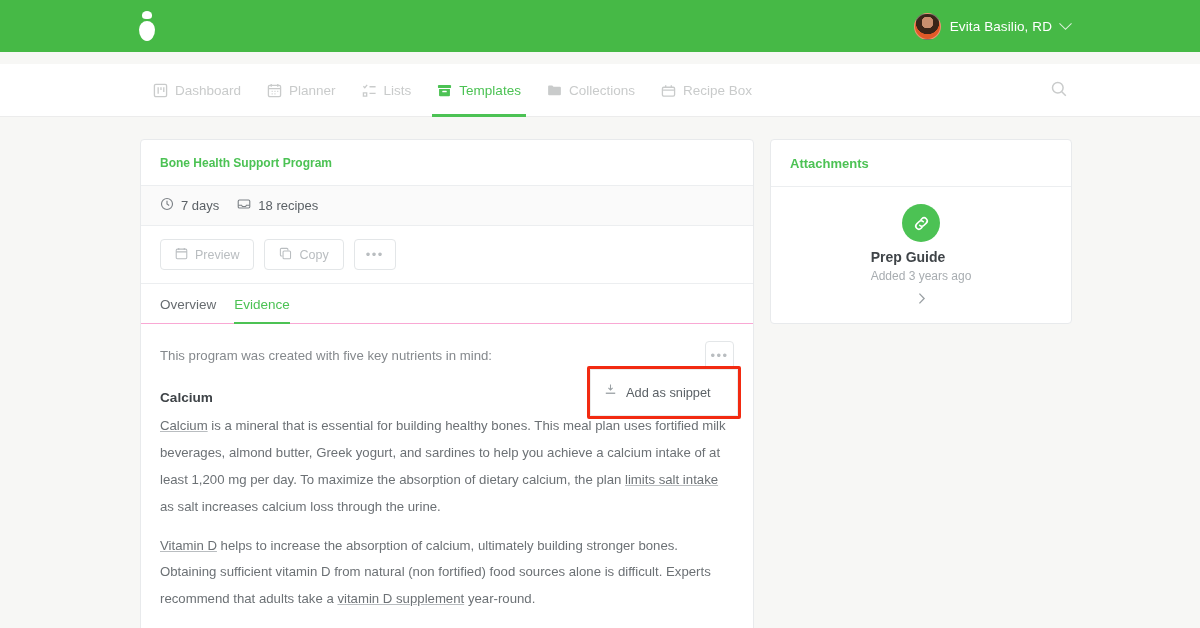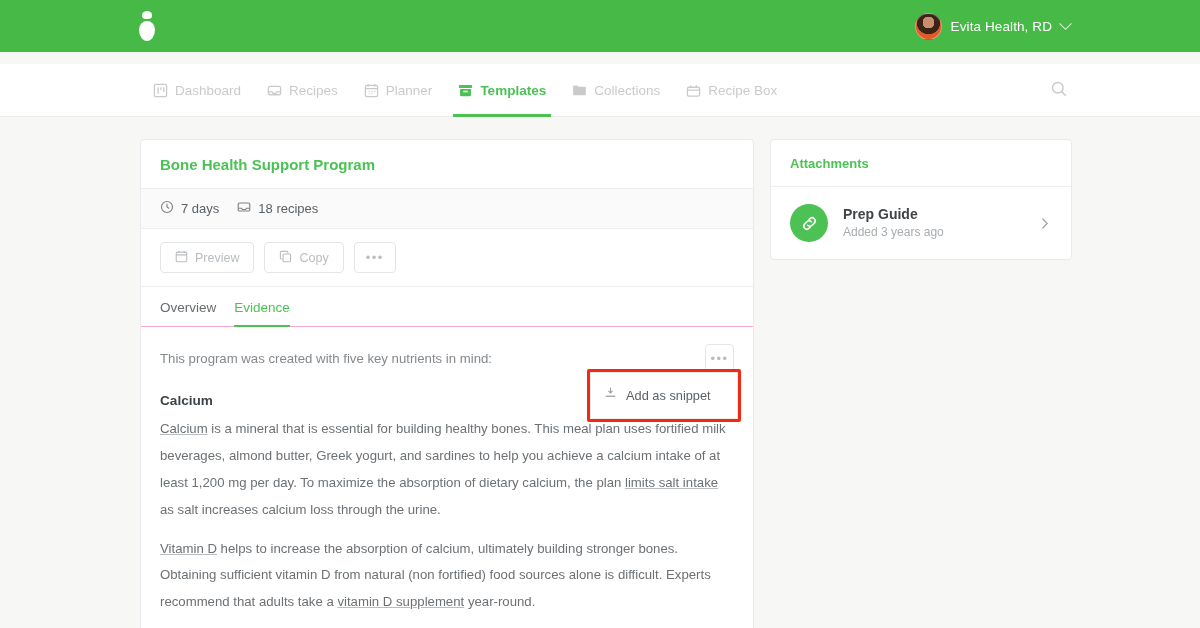"Evita Health, RD" span.user-name { text: Health -> Basilio }
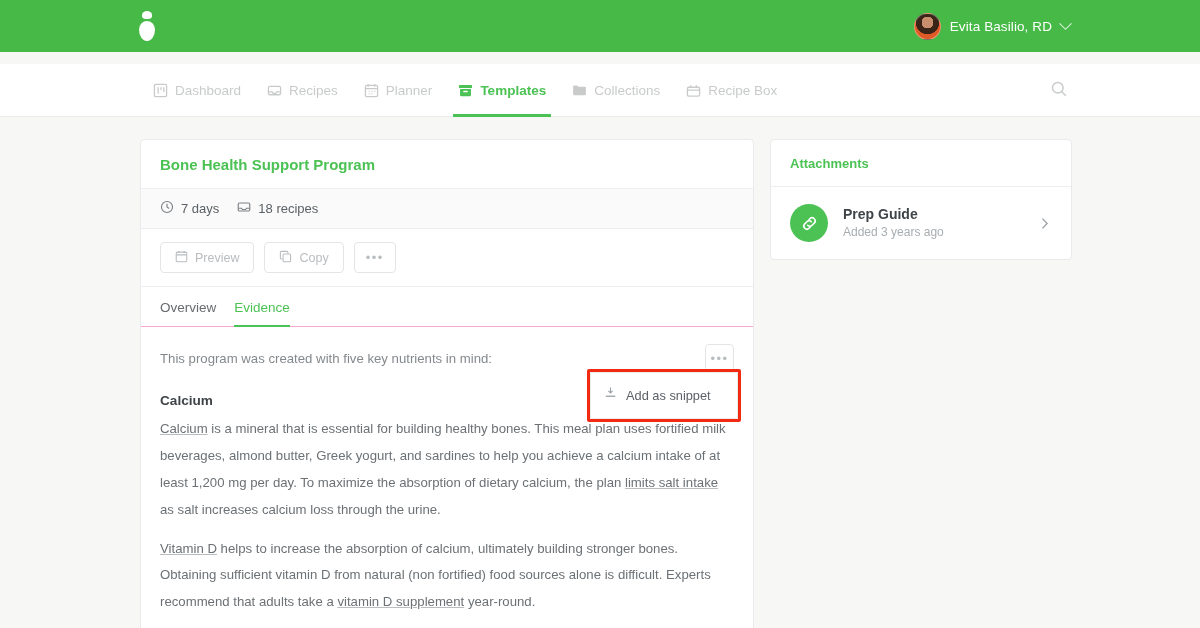"Recipes" div.nav-item { html: <div> <span> <svg> <rect></rect> <path></path> </svg> </span> <span>Recipes</span> </div> -> none }
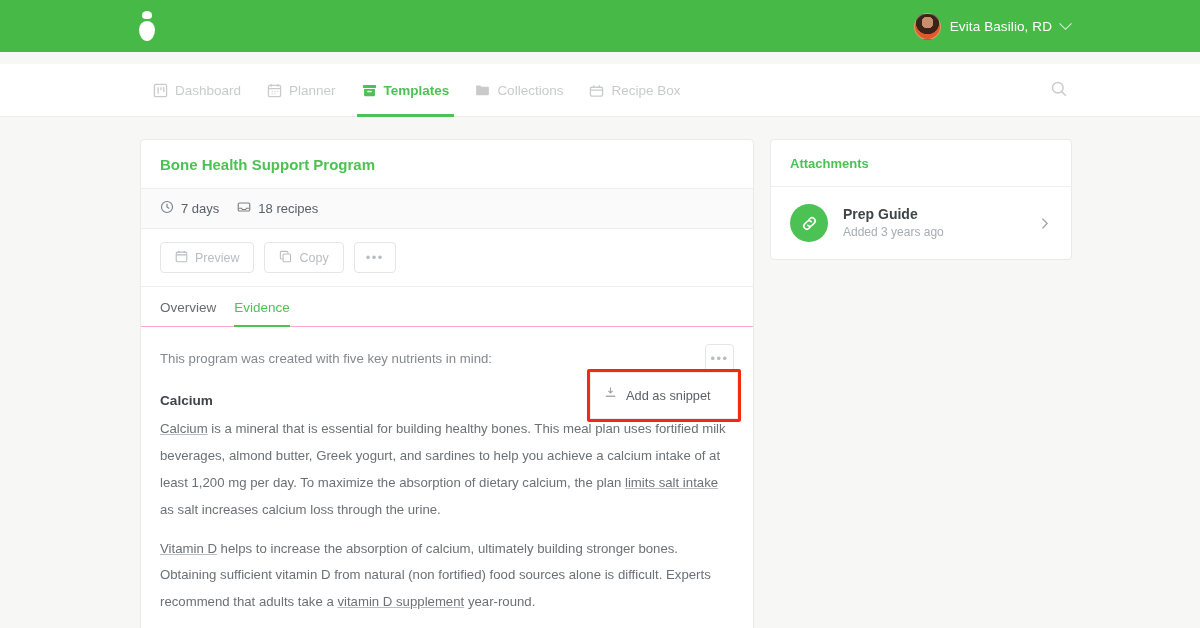"Lists" div.nav-item { html: none -> <div> <span> <svg> <path></path> </svg> </span> <span>Lists</span> </div> }
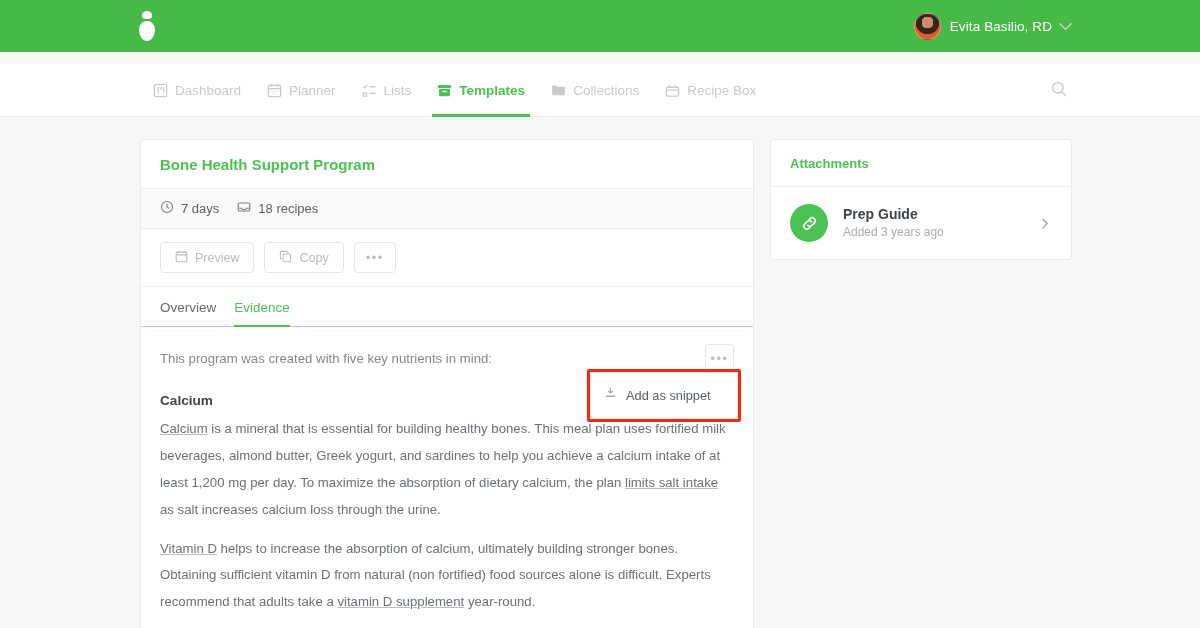"Templates" .nav-item.active { font-weight: bold -> normal }
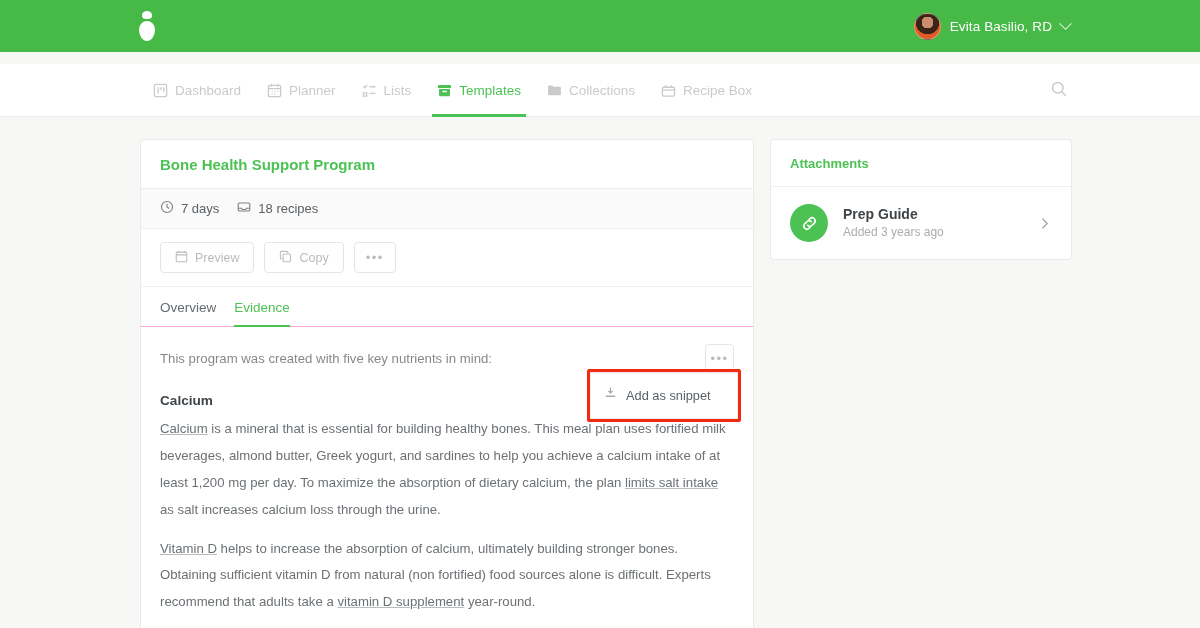"Bone Health Support Program" .card-title { font-size: 15px -> 12px }
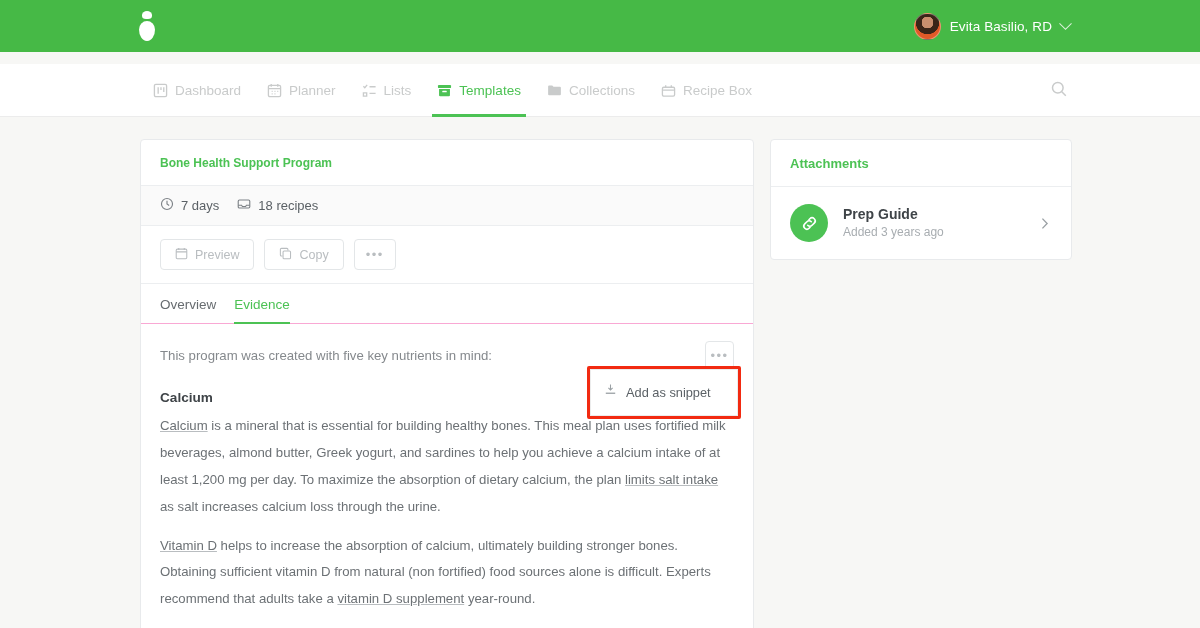"Prep Guide" .attach-row { flex-direction: none -> column; gap: 15px -> 6px }
